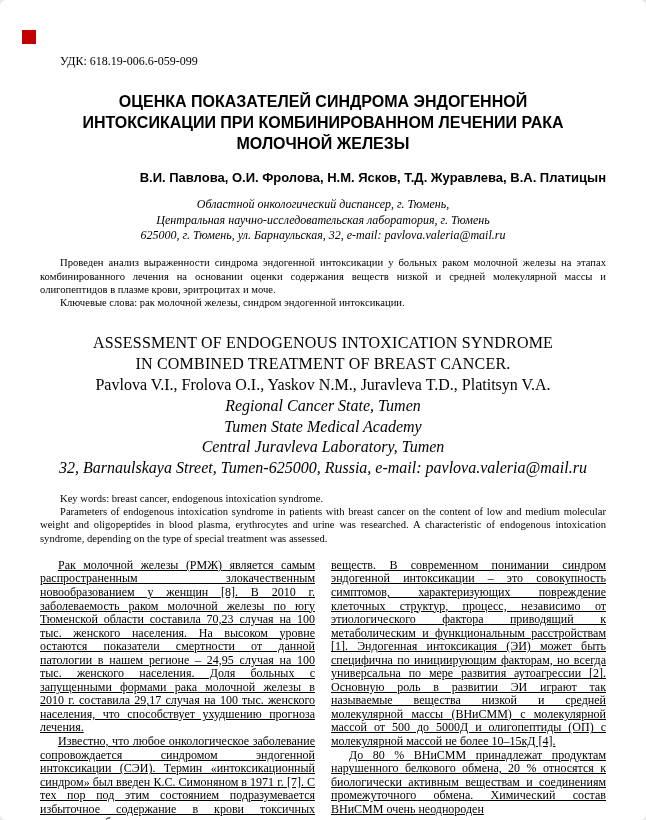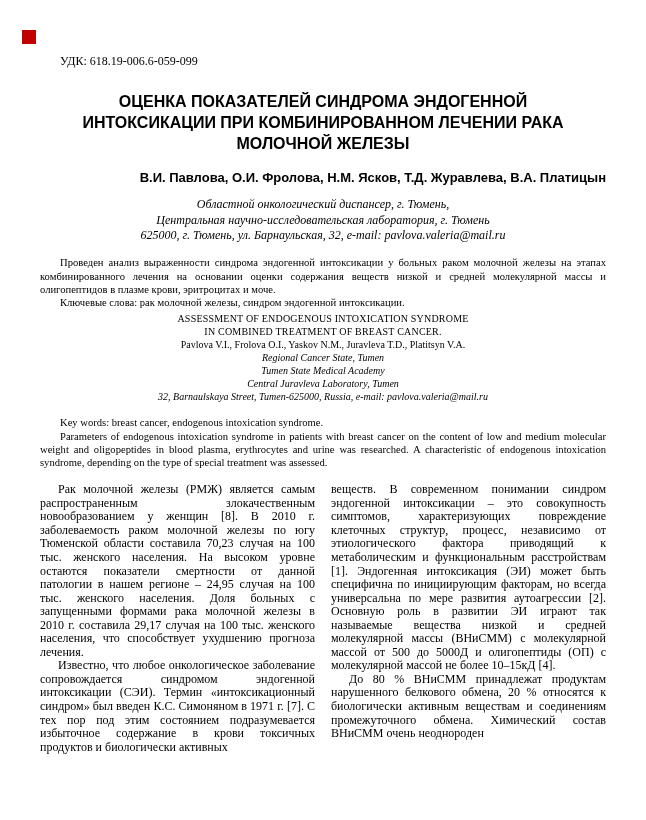"УДК: 618.19-006.6-059-099" .page { border-radius: none -> 6px }
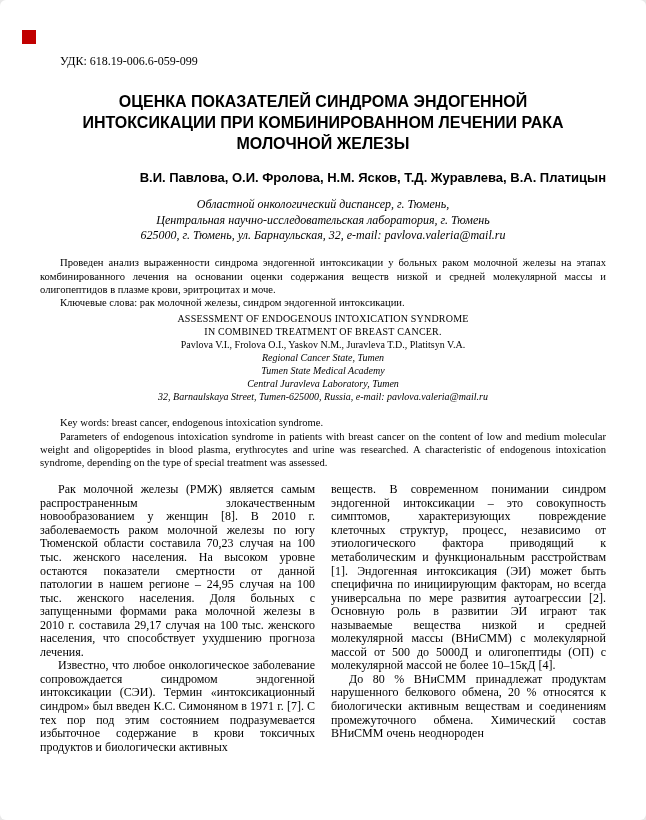"ASSESSMENT OF ENDOGENOUS INTOXICATION" .en-block { font-size: 10px -> 16px; margin-top: 3px -> 24px }
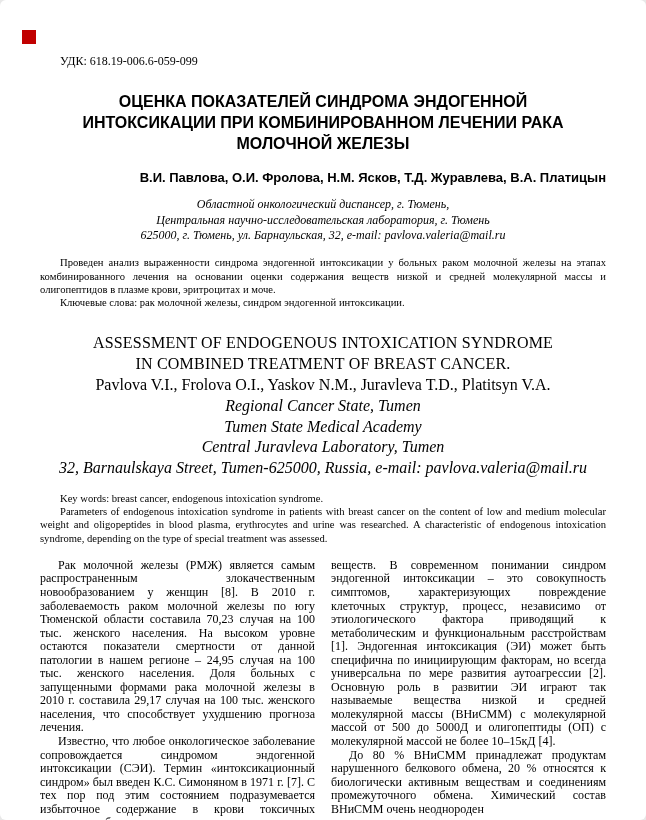"Рак молочной железы (РМЖ) является" .col p { text-decoration: none -> underline }
